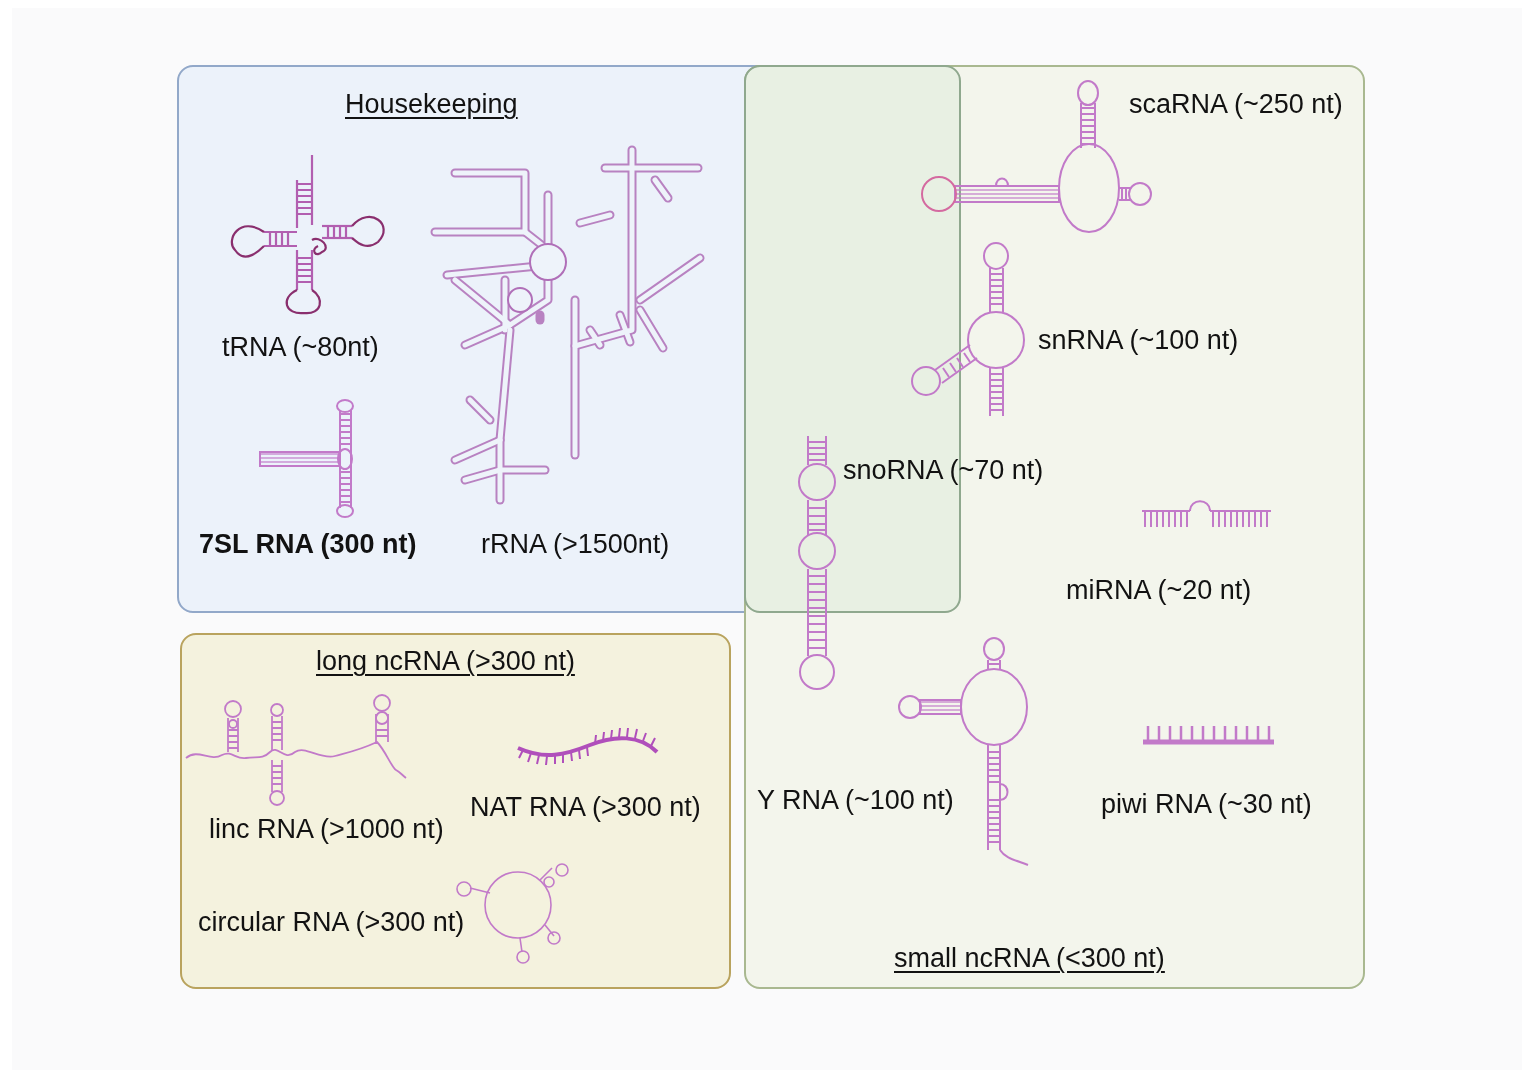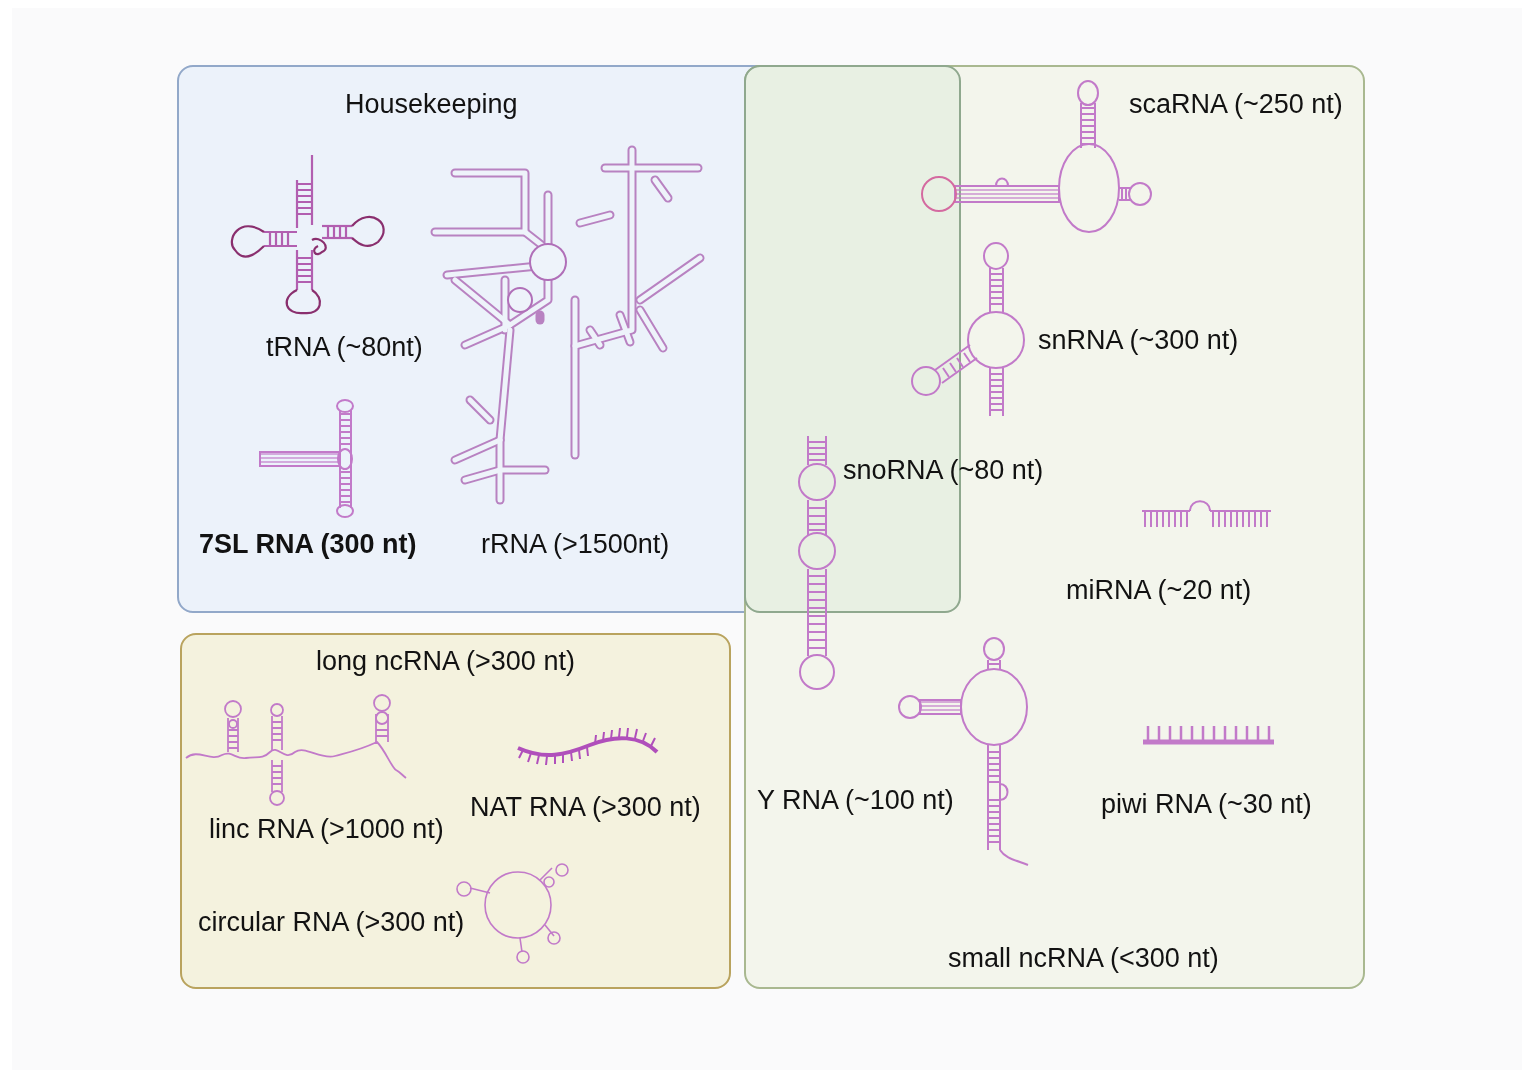"Housekeeping" .title { text-decoration: none -> underline }
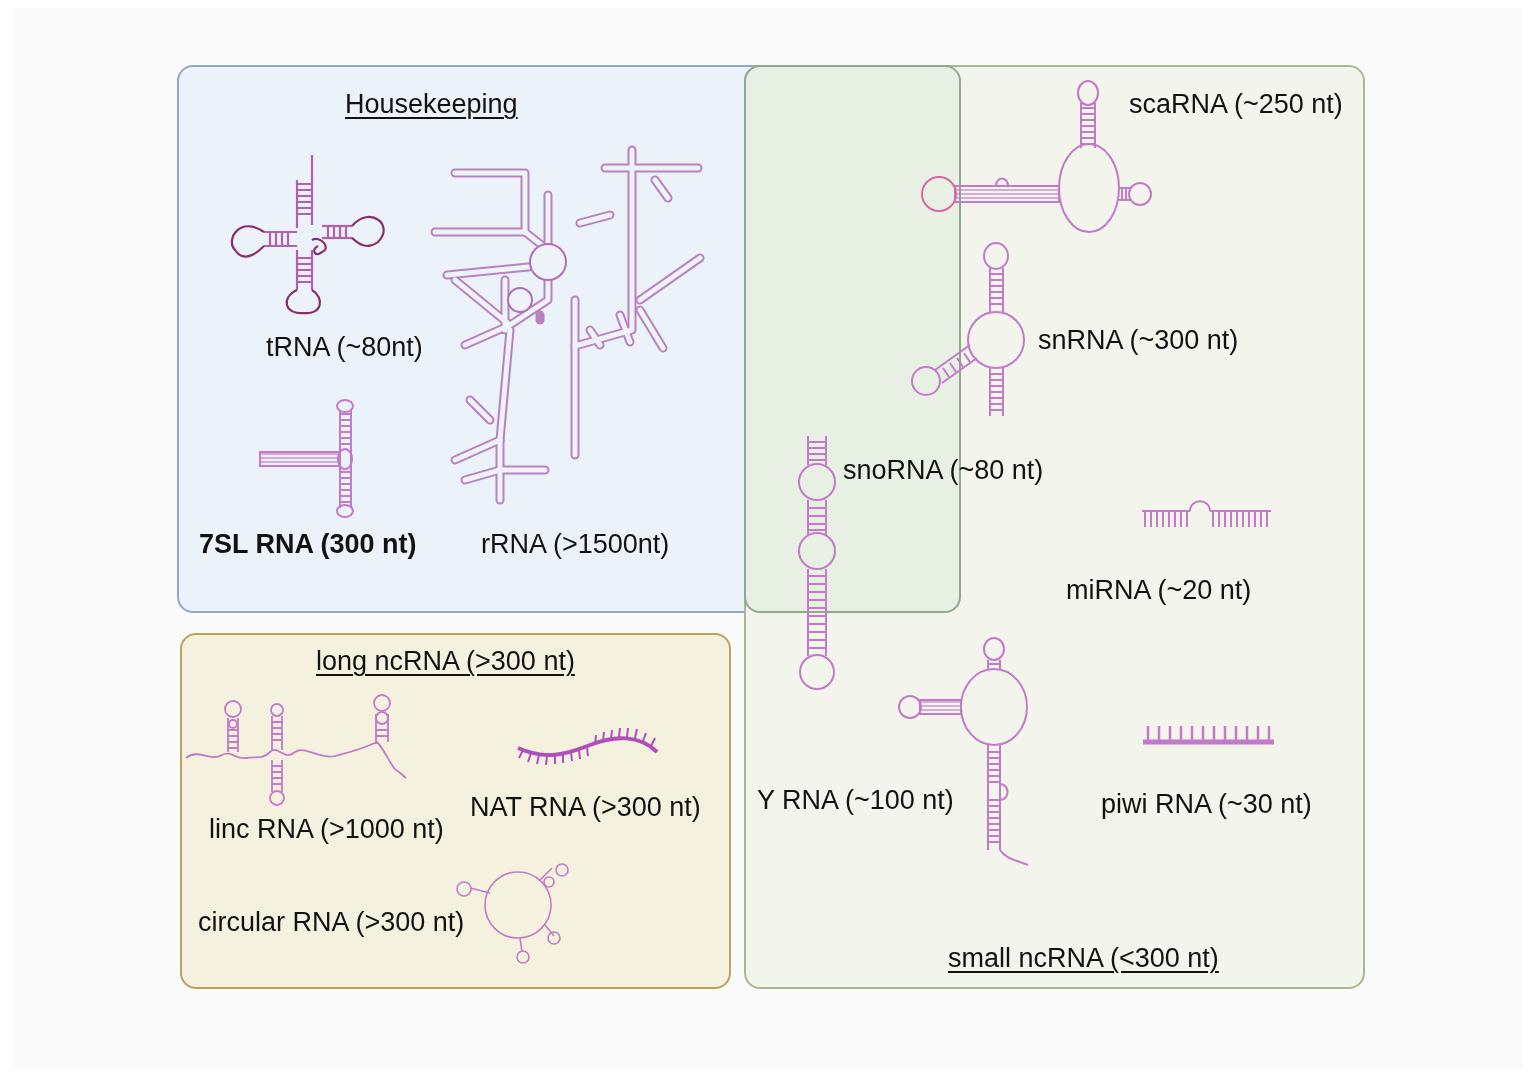"tRNA (~80nt)" div.lbl { margin-left: 44px -> none }
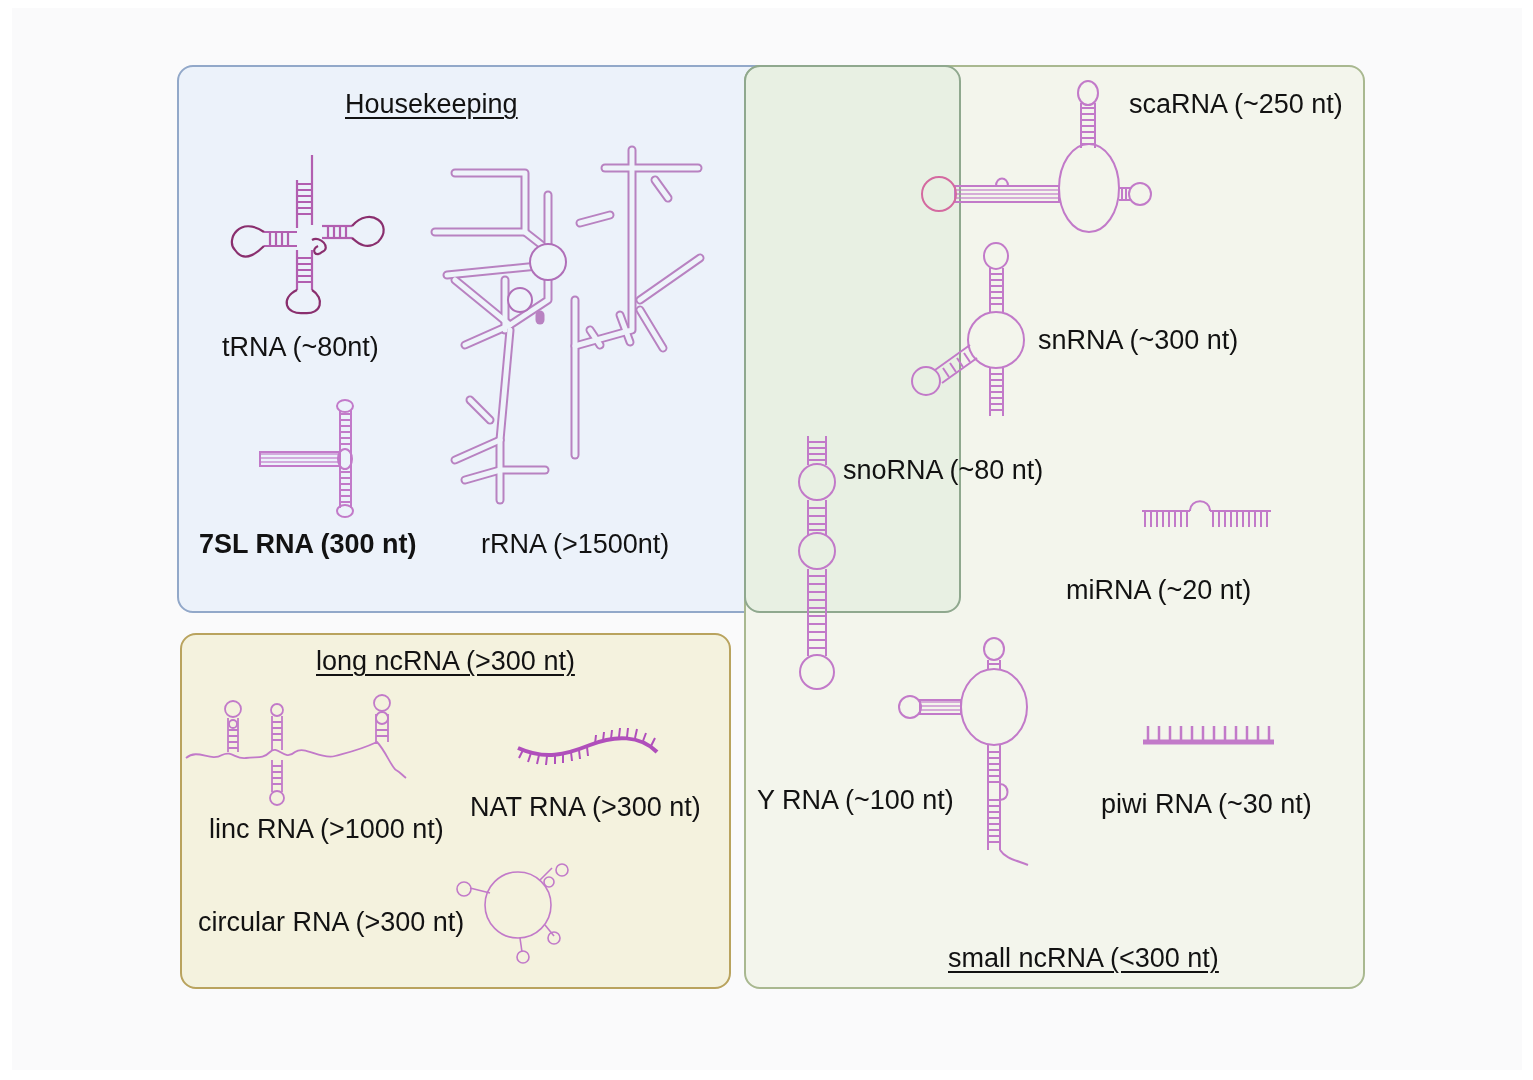"snRNA (~300 nt)" div.lbl { text: 300 -> 100 }
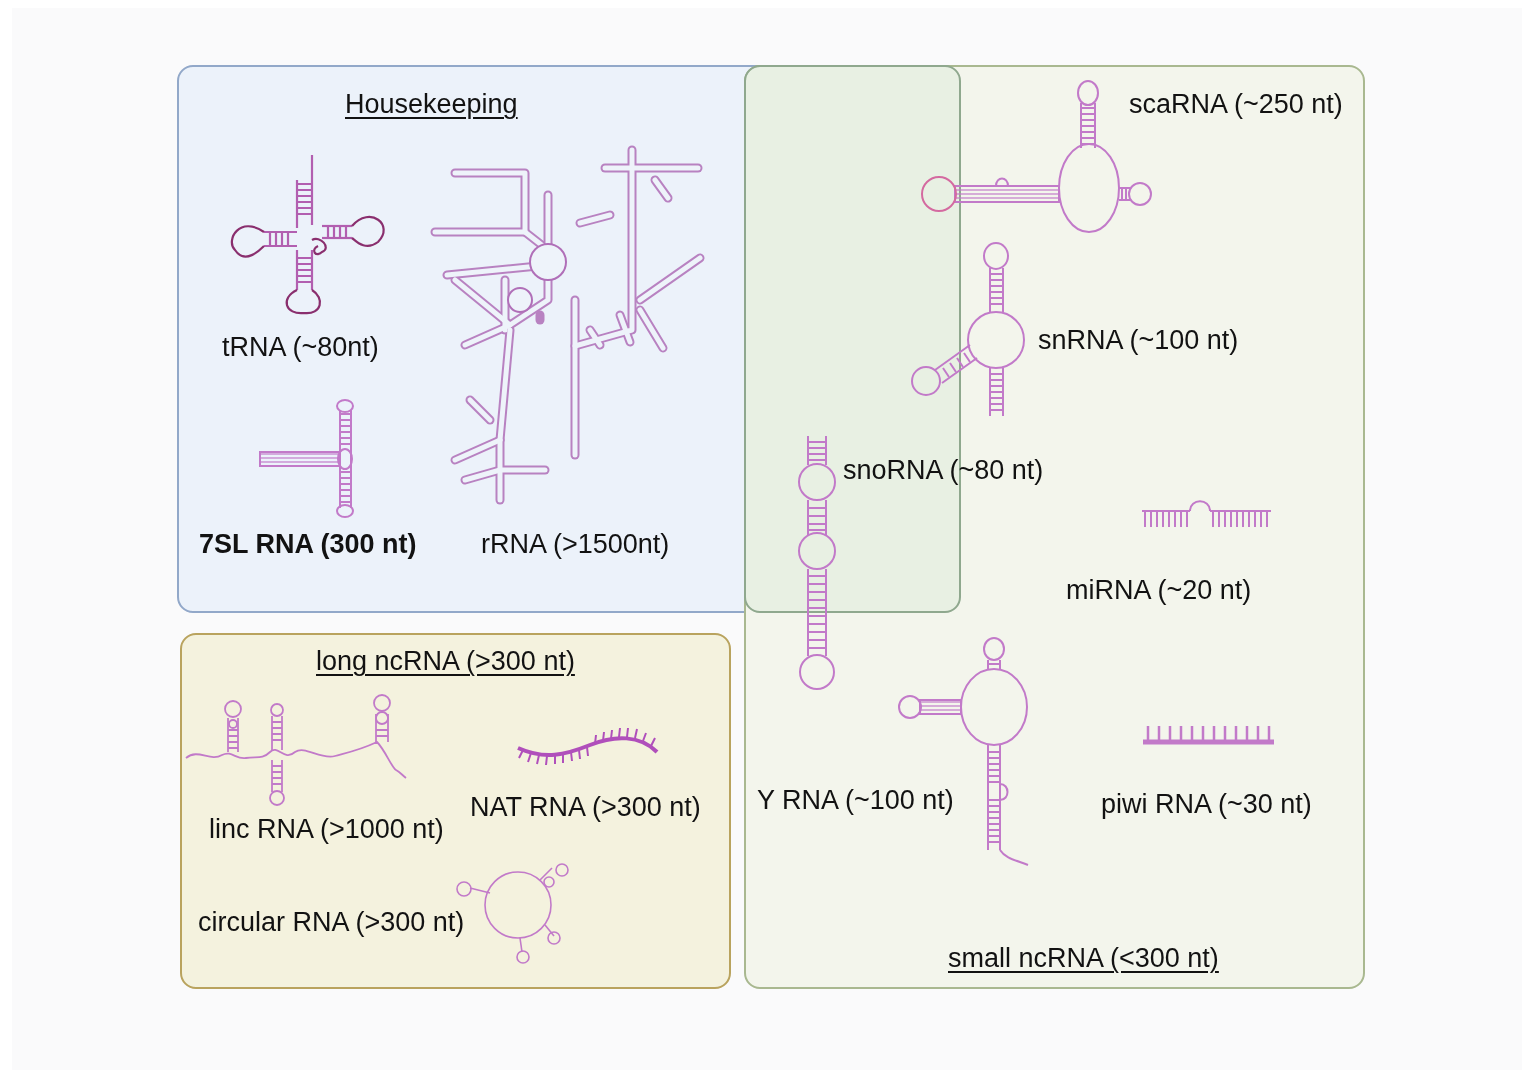"snoRNA (~80 nt)" div.lbl { text: 80 -> 70 }
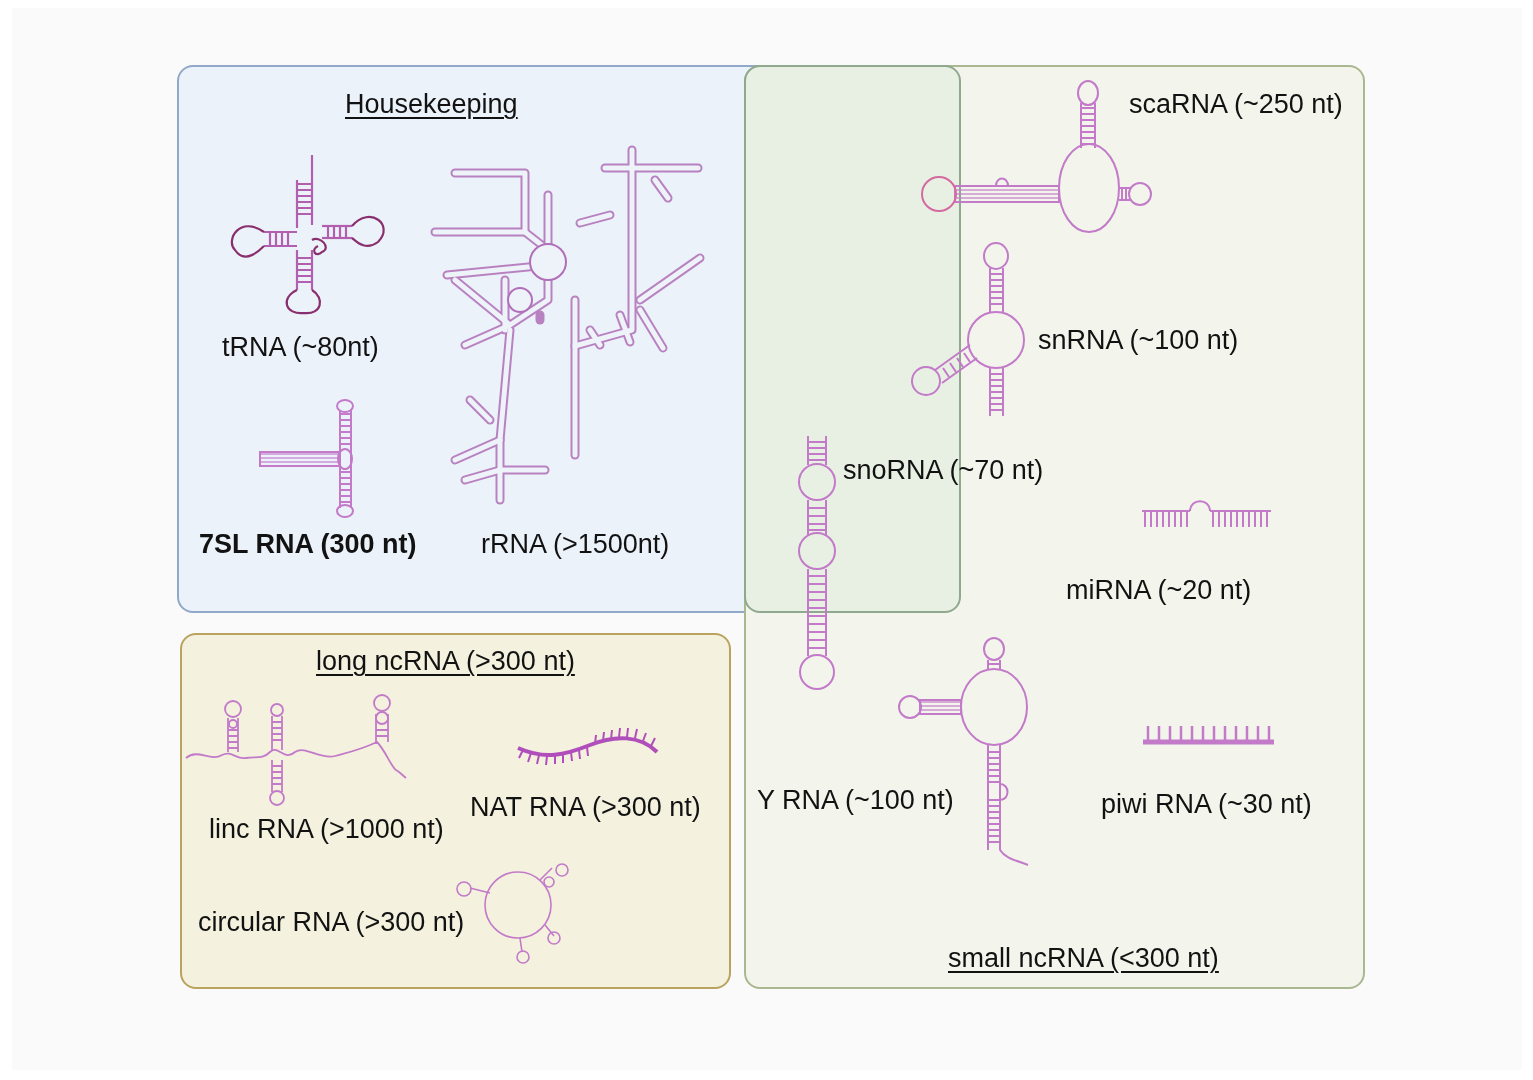"small ncRNA (<300 nt)" div.lbl { left: 948px -> 894px }
